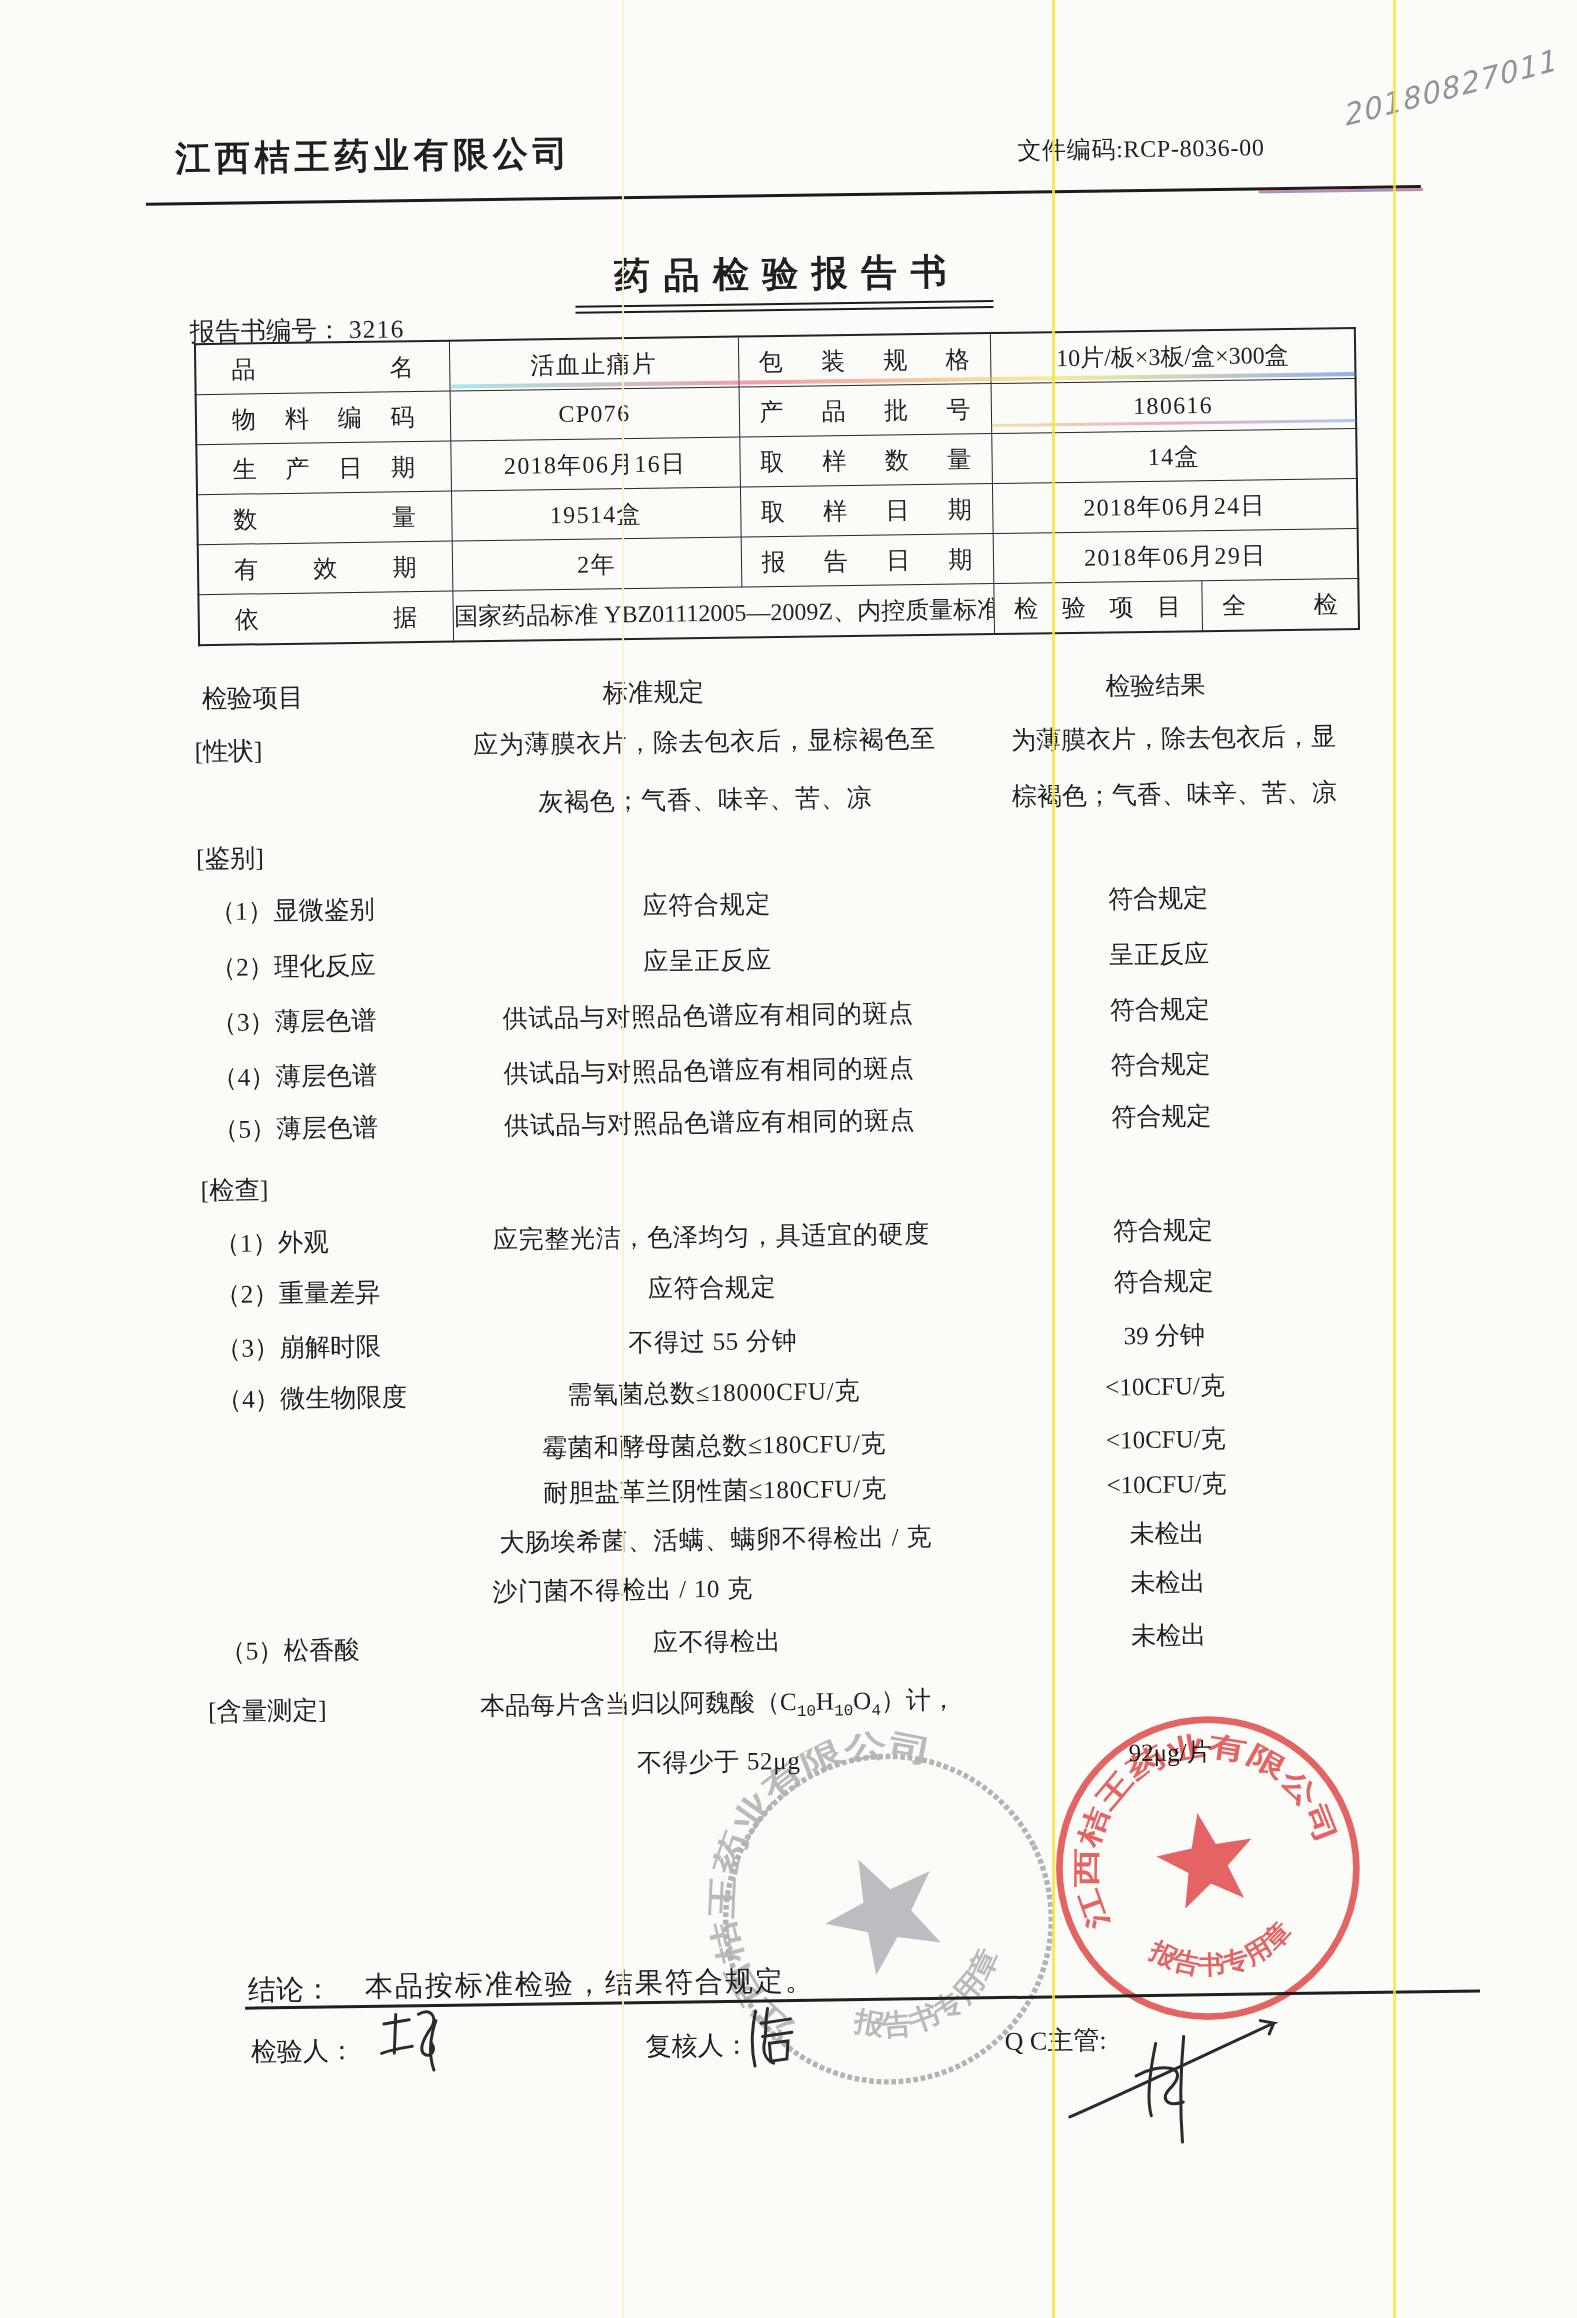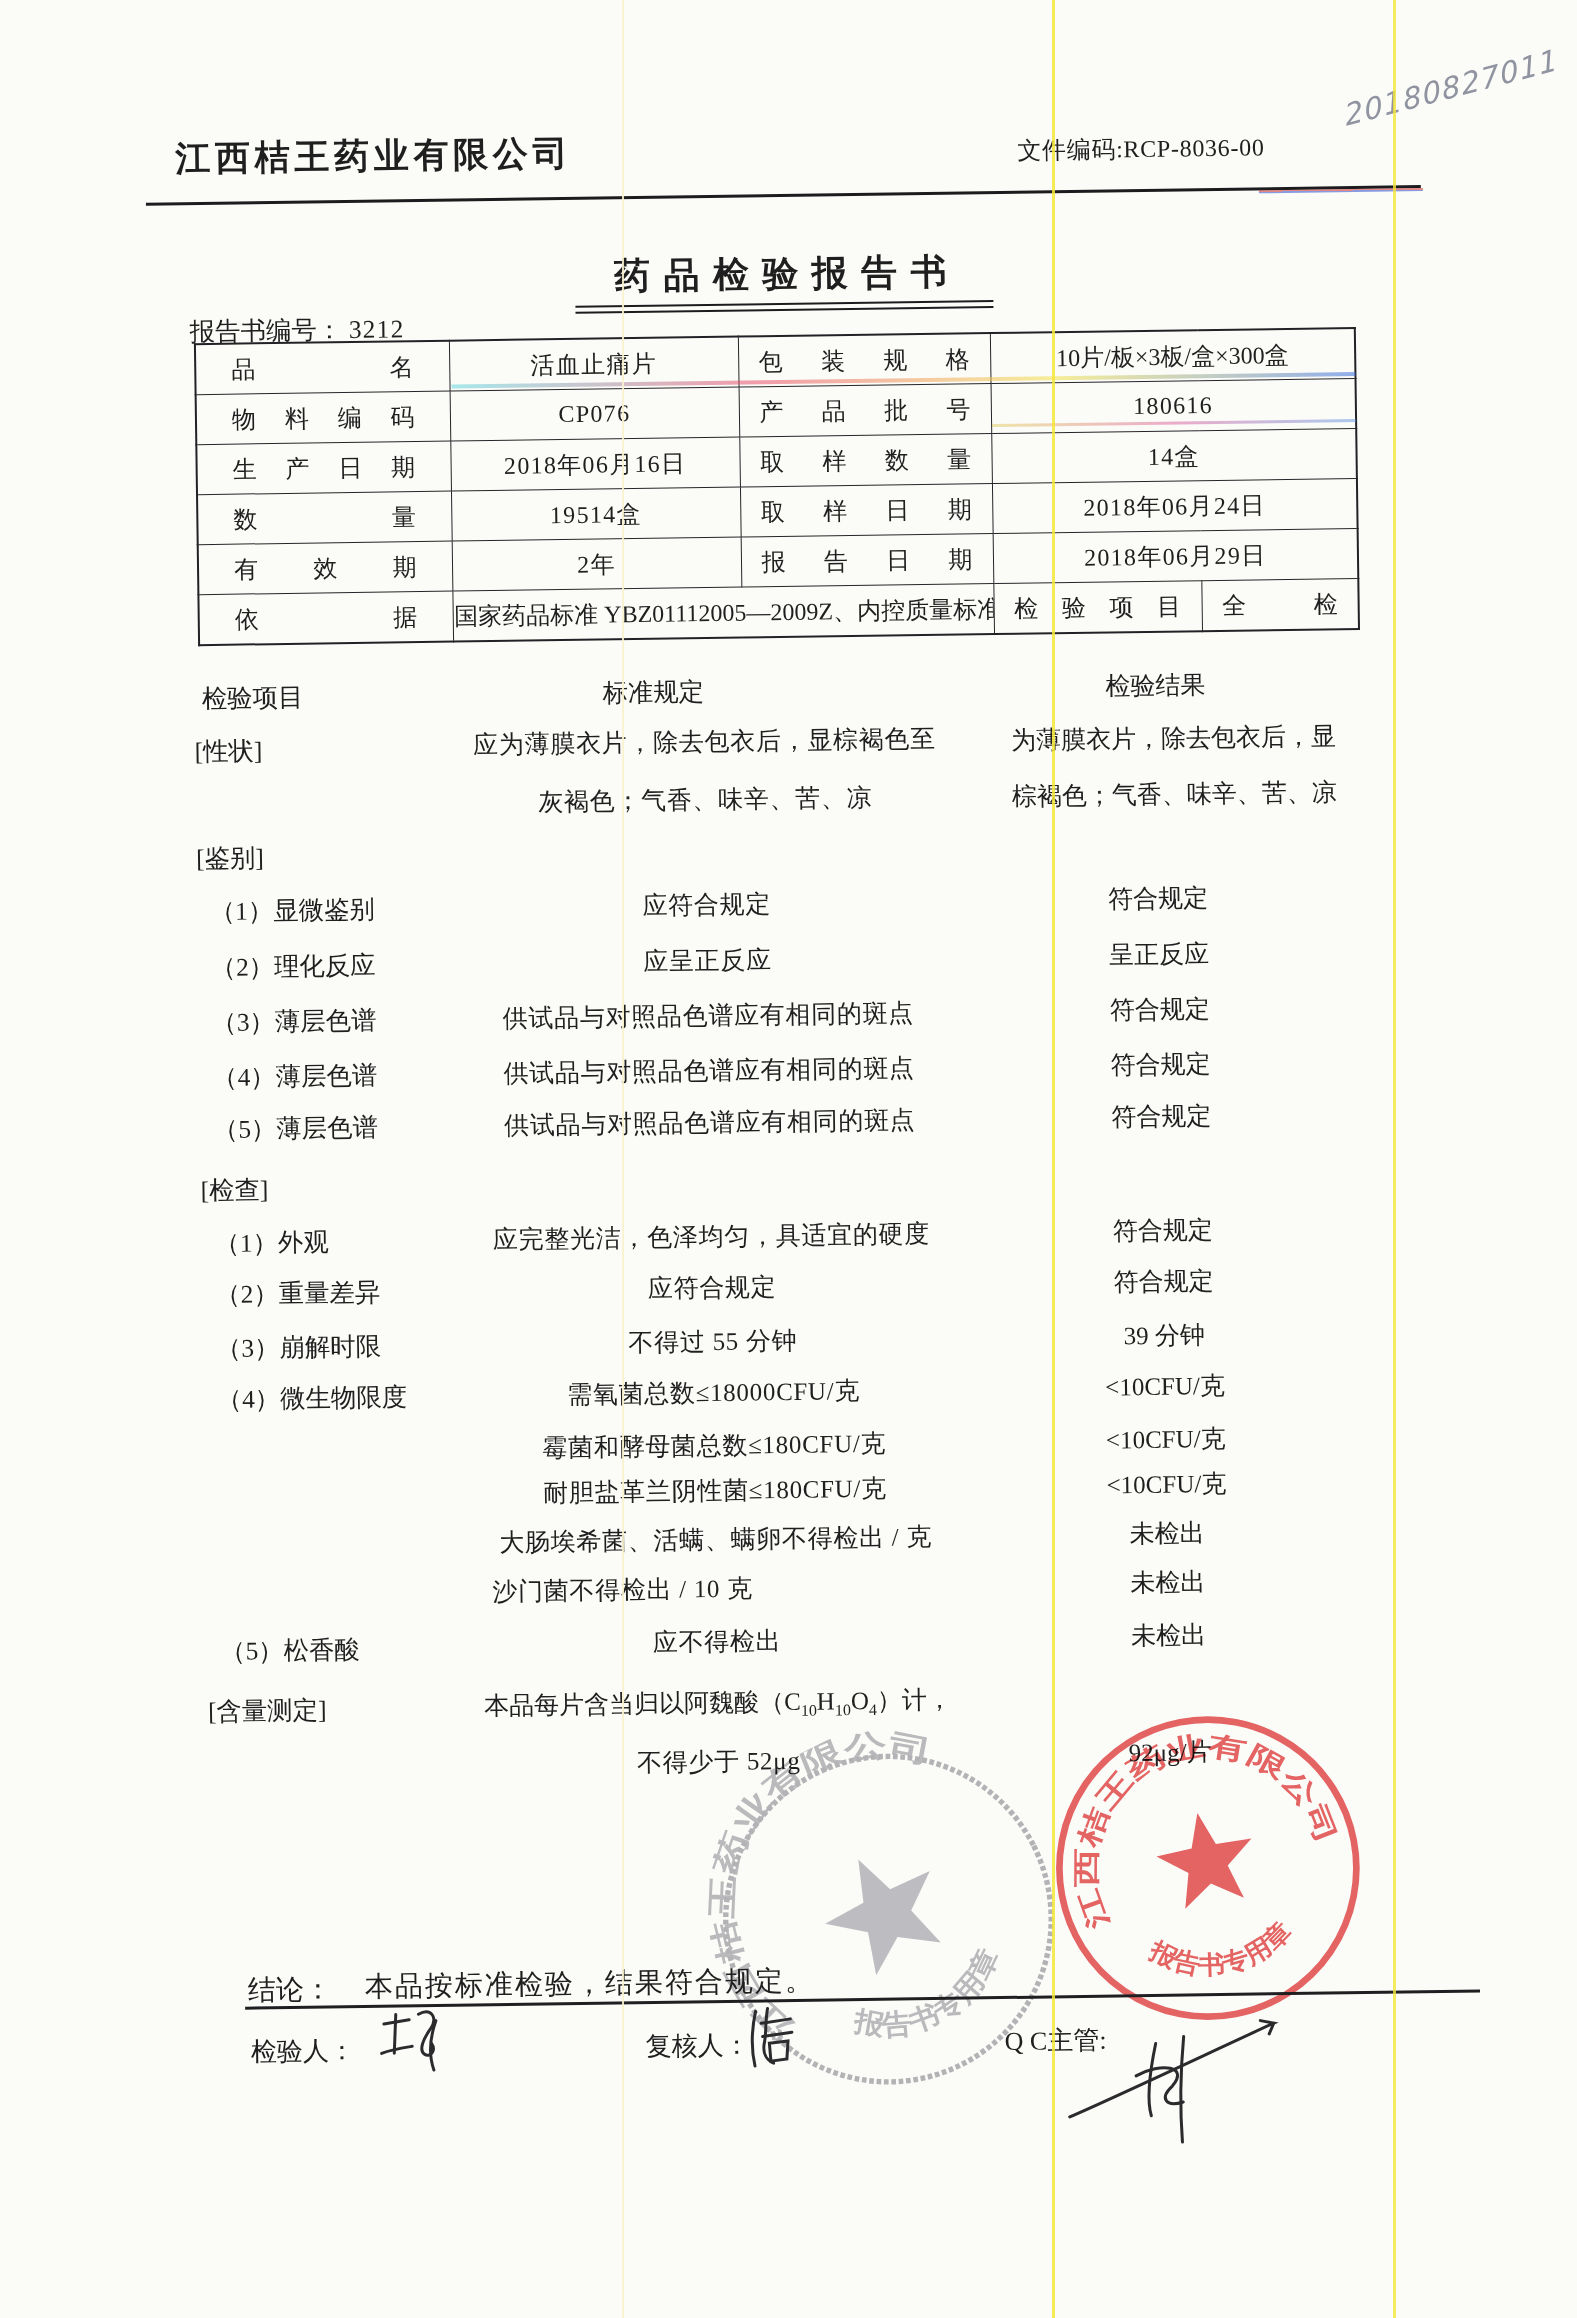"3212" b { text: 3212 -> 3216 }
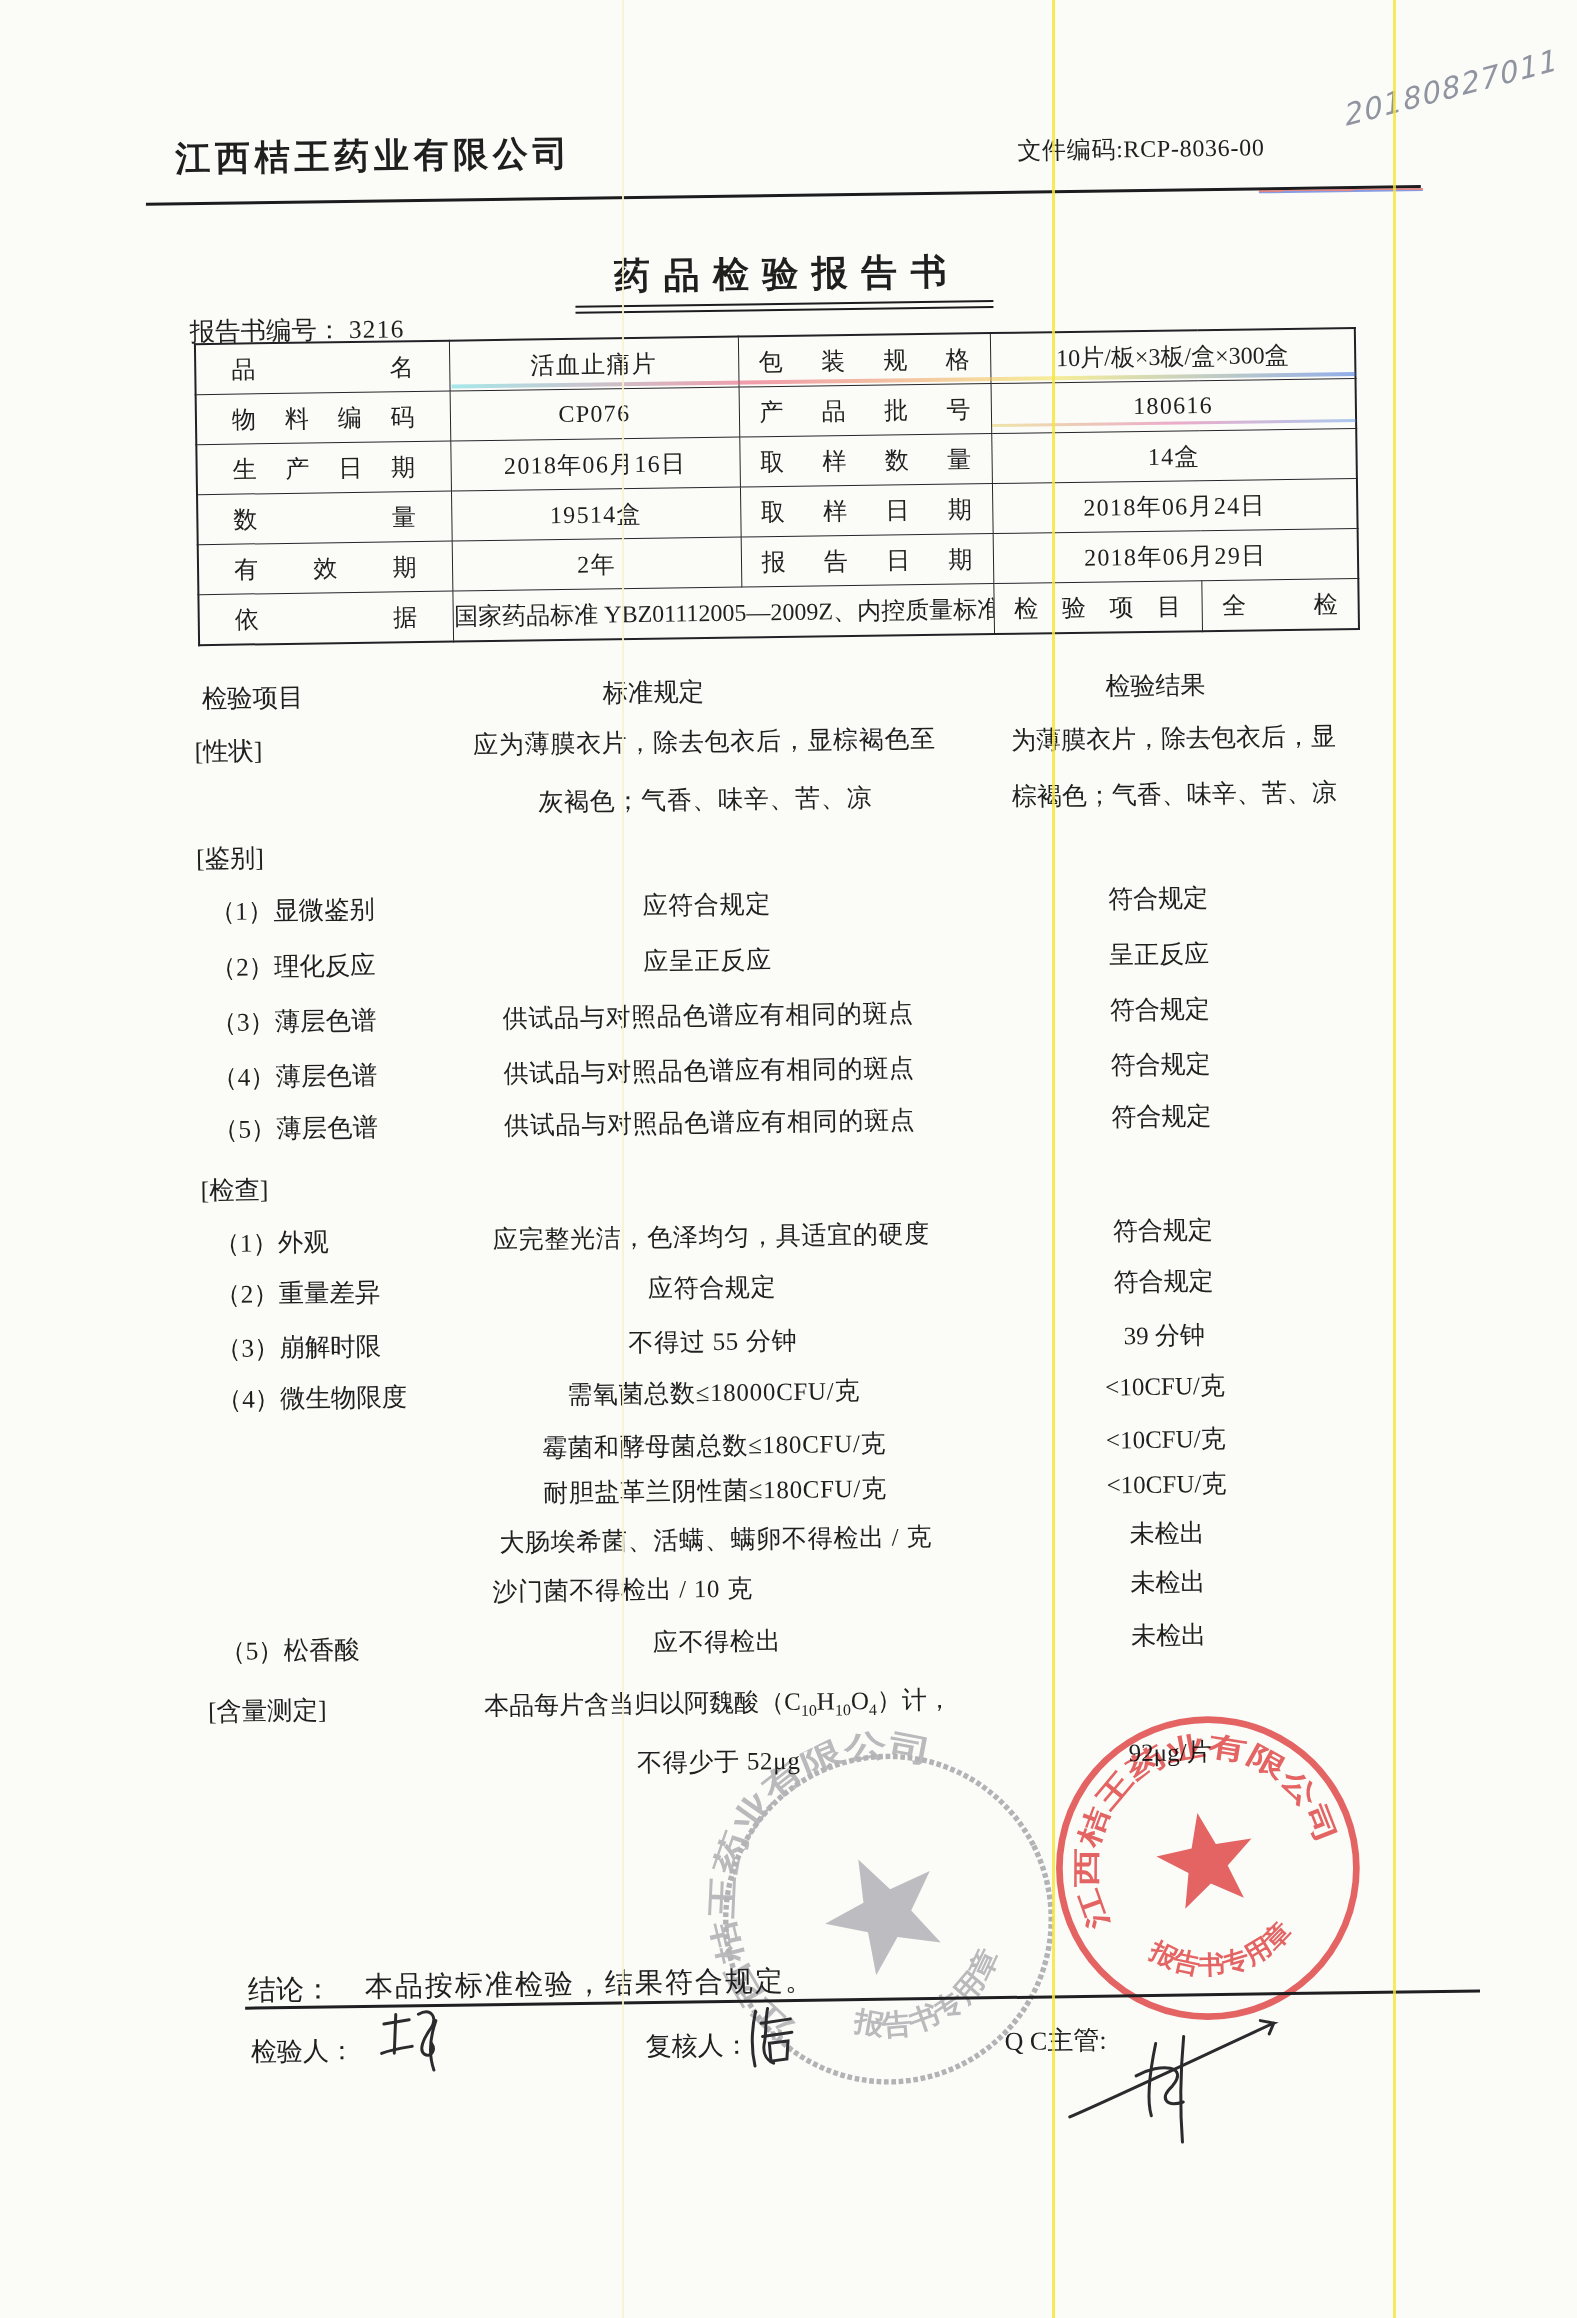"10" sub.f { font-family: none -> Liberation Mono, monospace }
